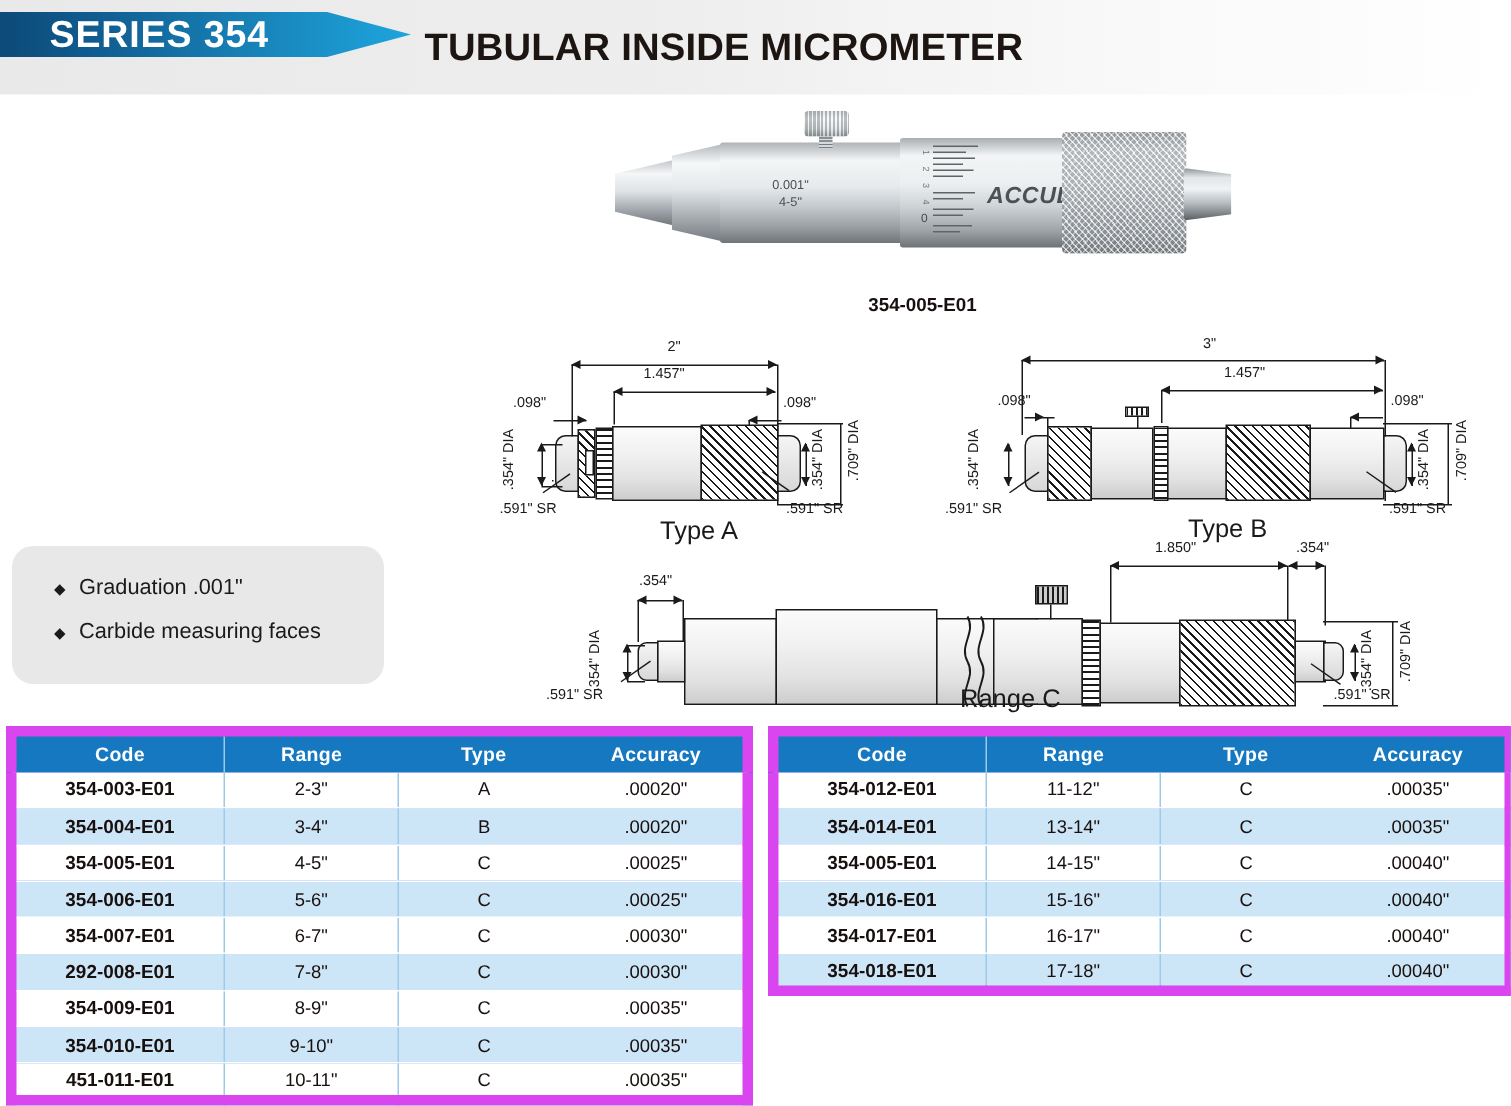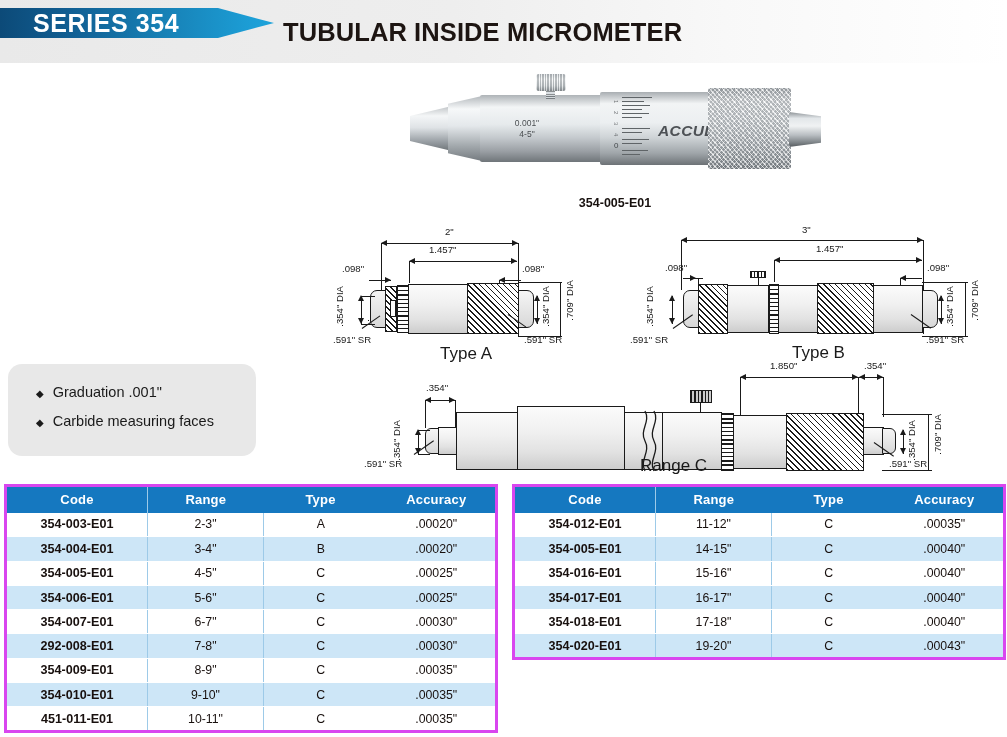"Code" .spec-table { border: 3px solid #d946ef -> 7px solid #d946ef }
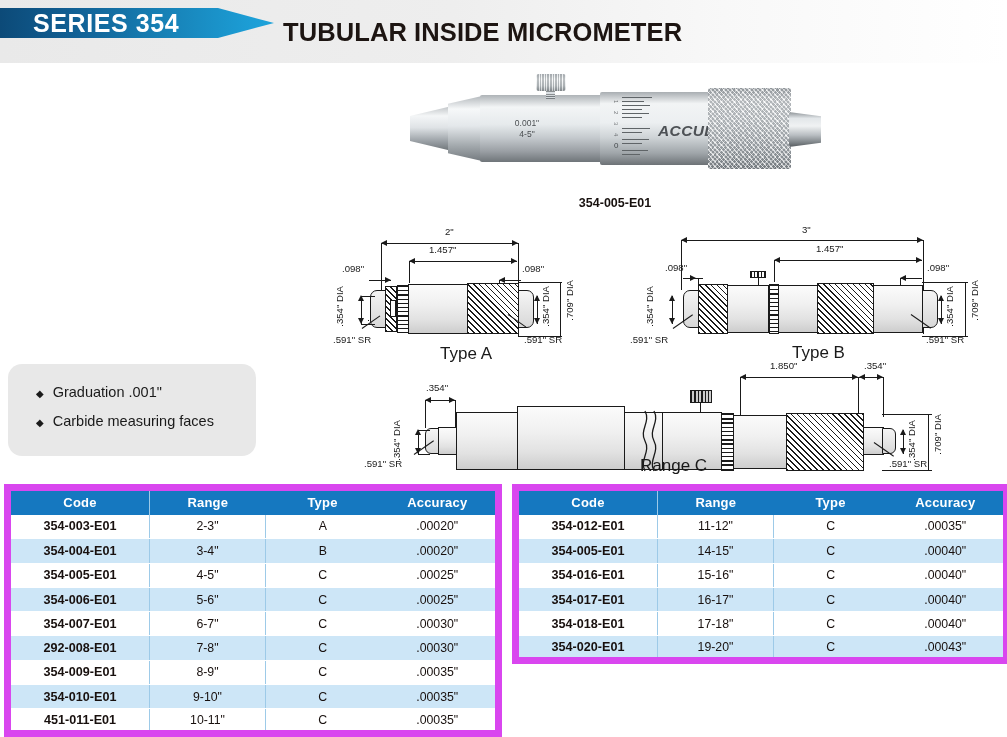"354-014-E01" tr { html: none -> <tr> <td>354-014-E01</td> <td>13-14"</td> <td>C</td> <td>.00035"</td> </tr> }
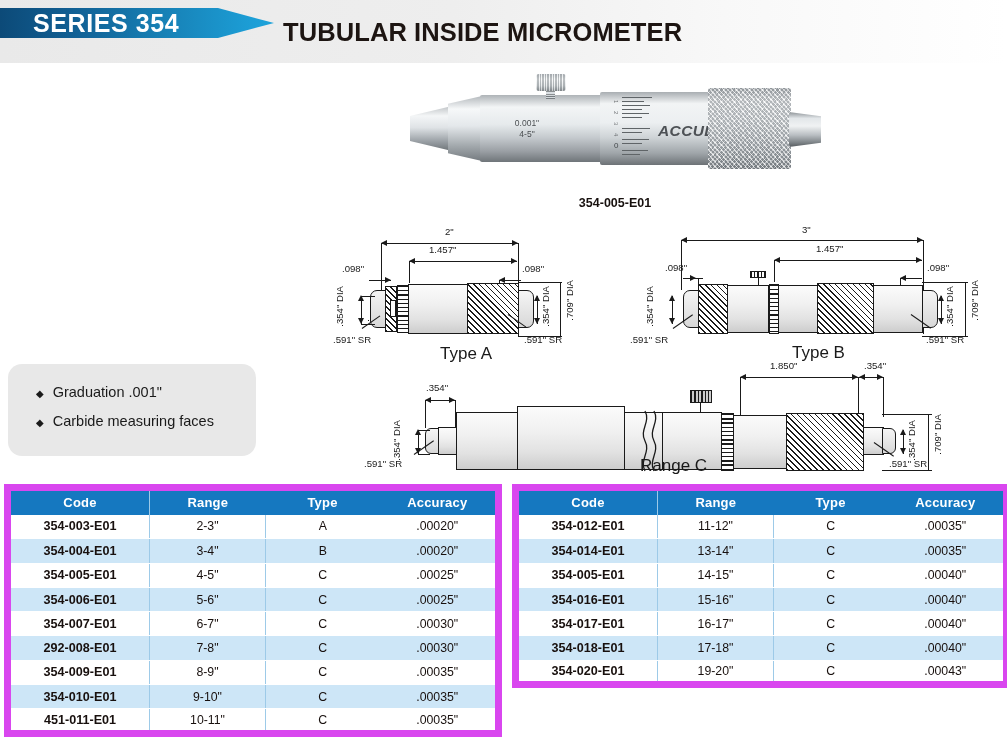"354-020-E01" tr { html: <tr> <td>354-020-E01</td> <td>19-20"</td> <td>C</td> <td>.00043"</td> </tr> -> none }
